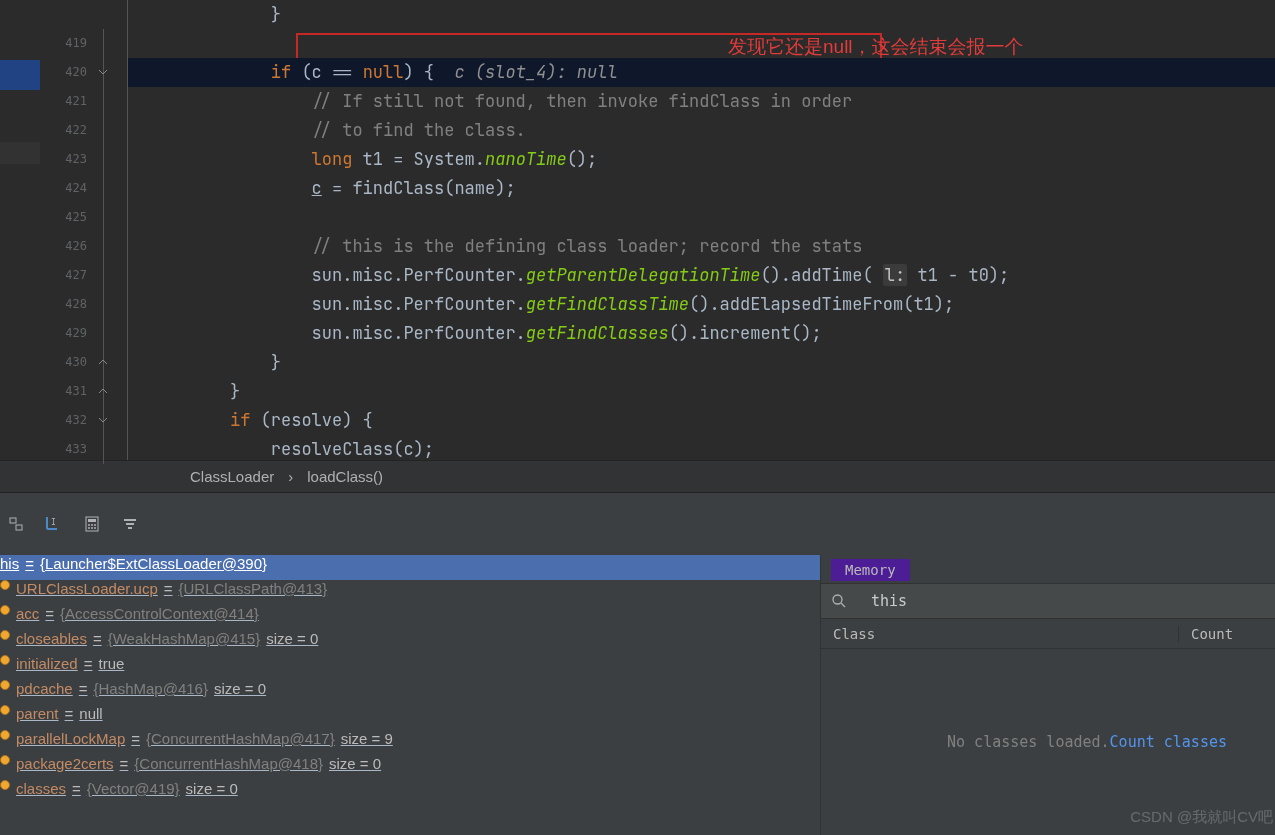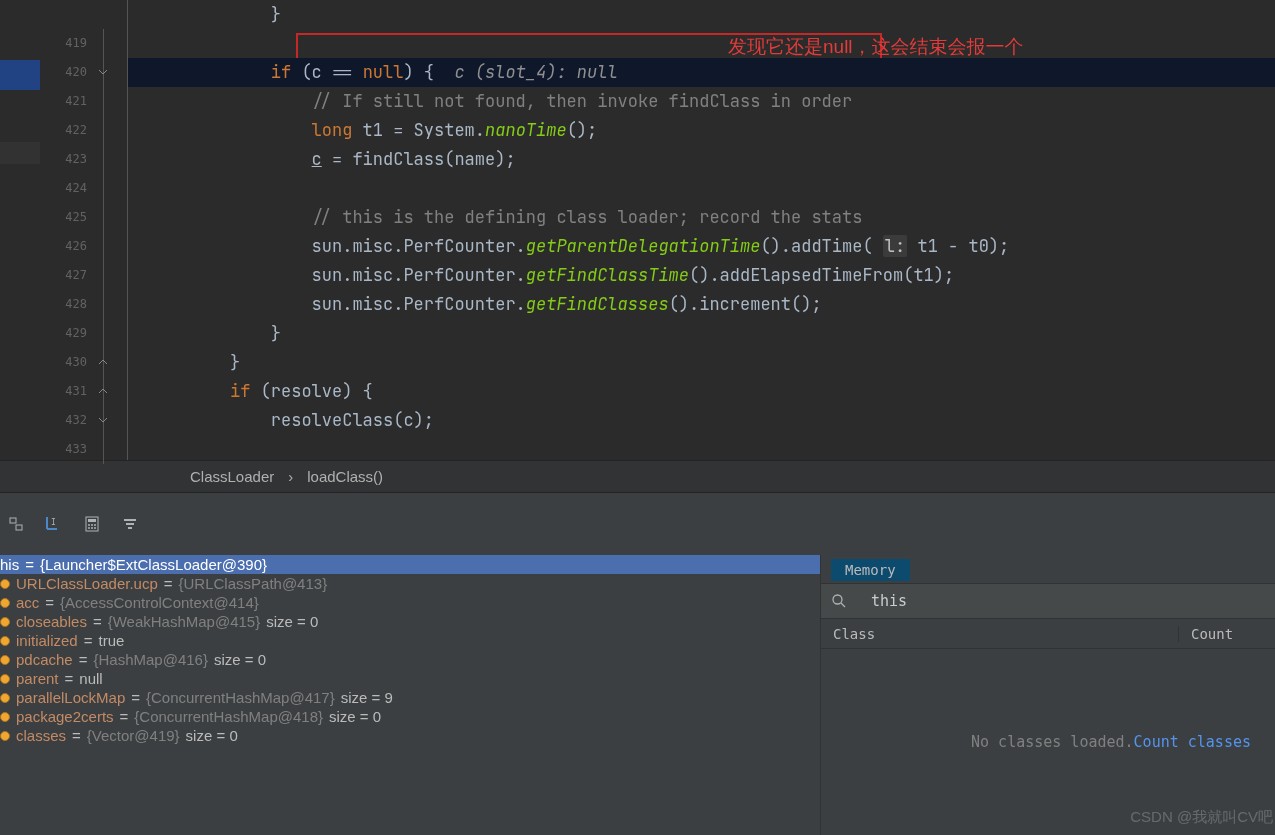"// to find the class." div.codeline { html: none -> <div> <span>// to find the class.</span></div> }
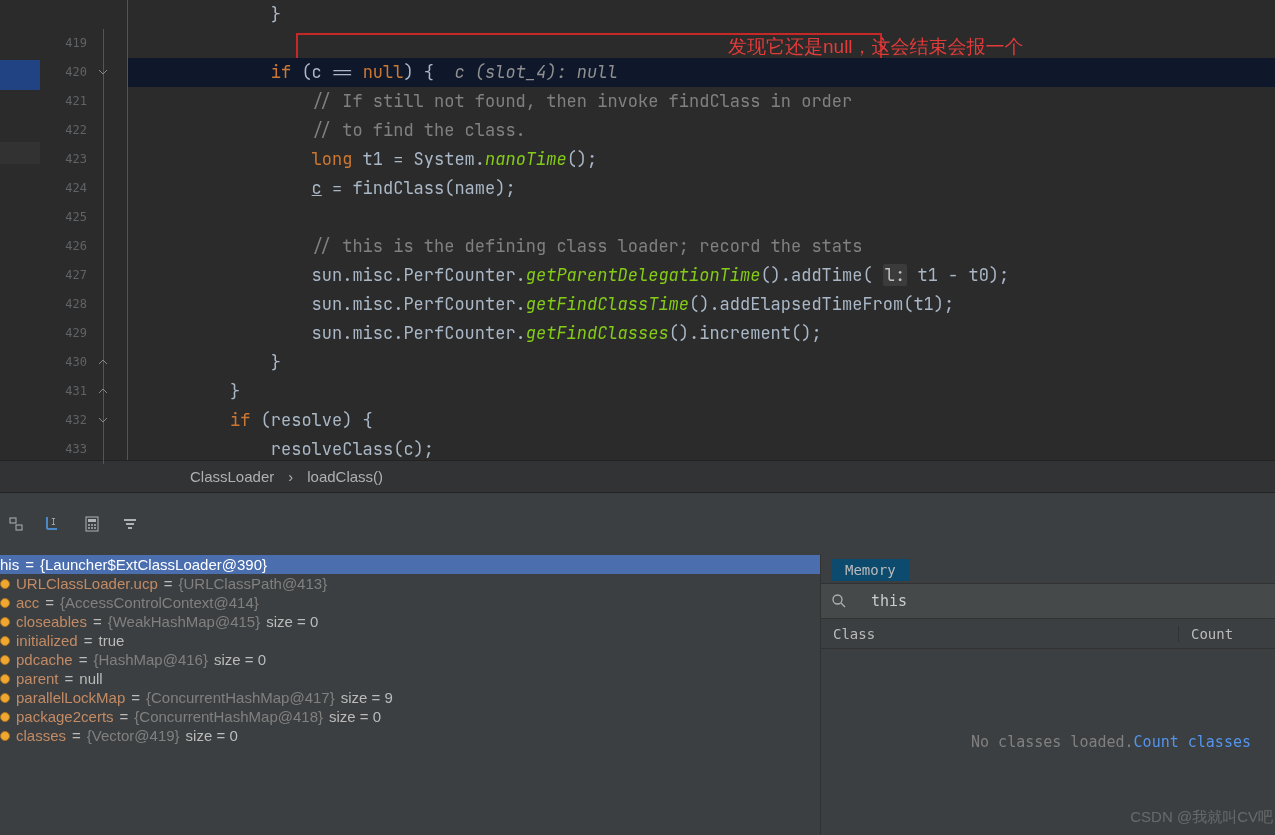"his" .var-row { align-items: center -> none; height: 19px -> 25px; text-decoration: none -> underline }
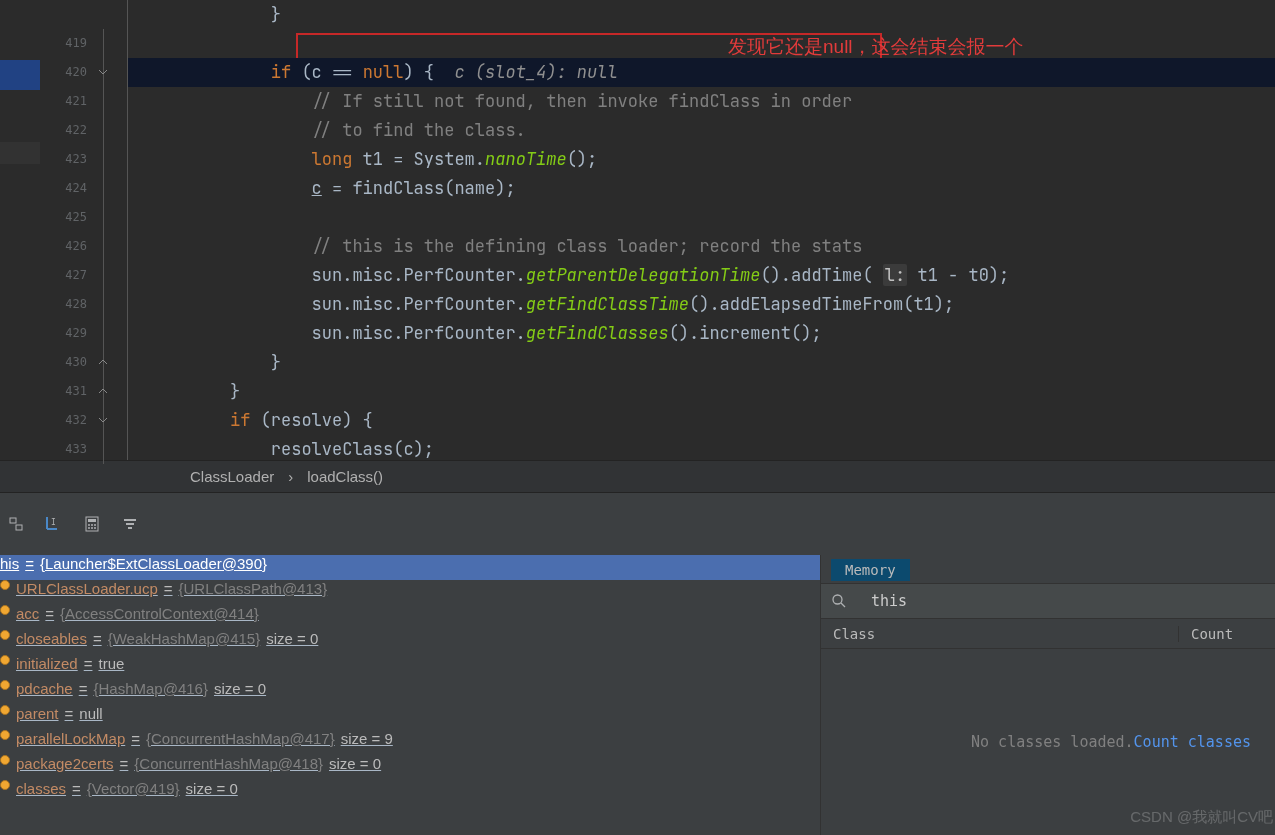"Memory" .mem-tab span { background: #0c4a6e -> #4c1d95 }
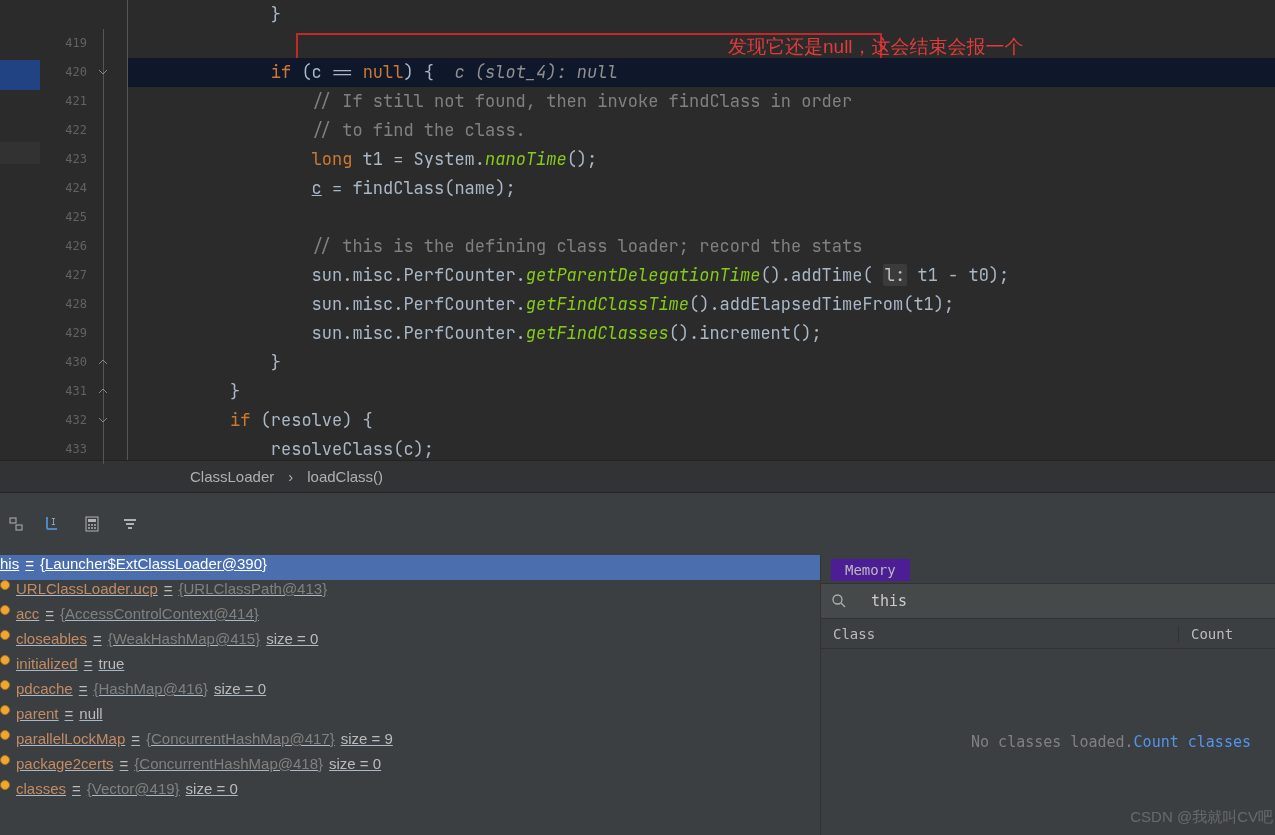"No classes loaded." .mem-empty { padding-right: 24px -> 48px }
